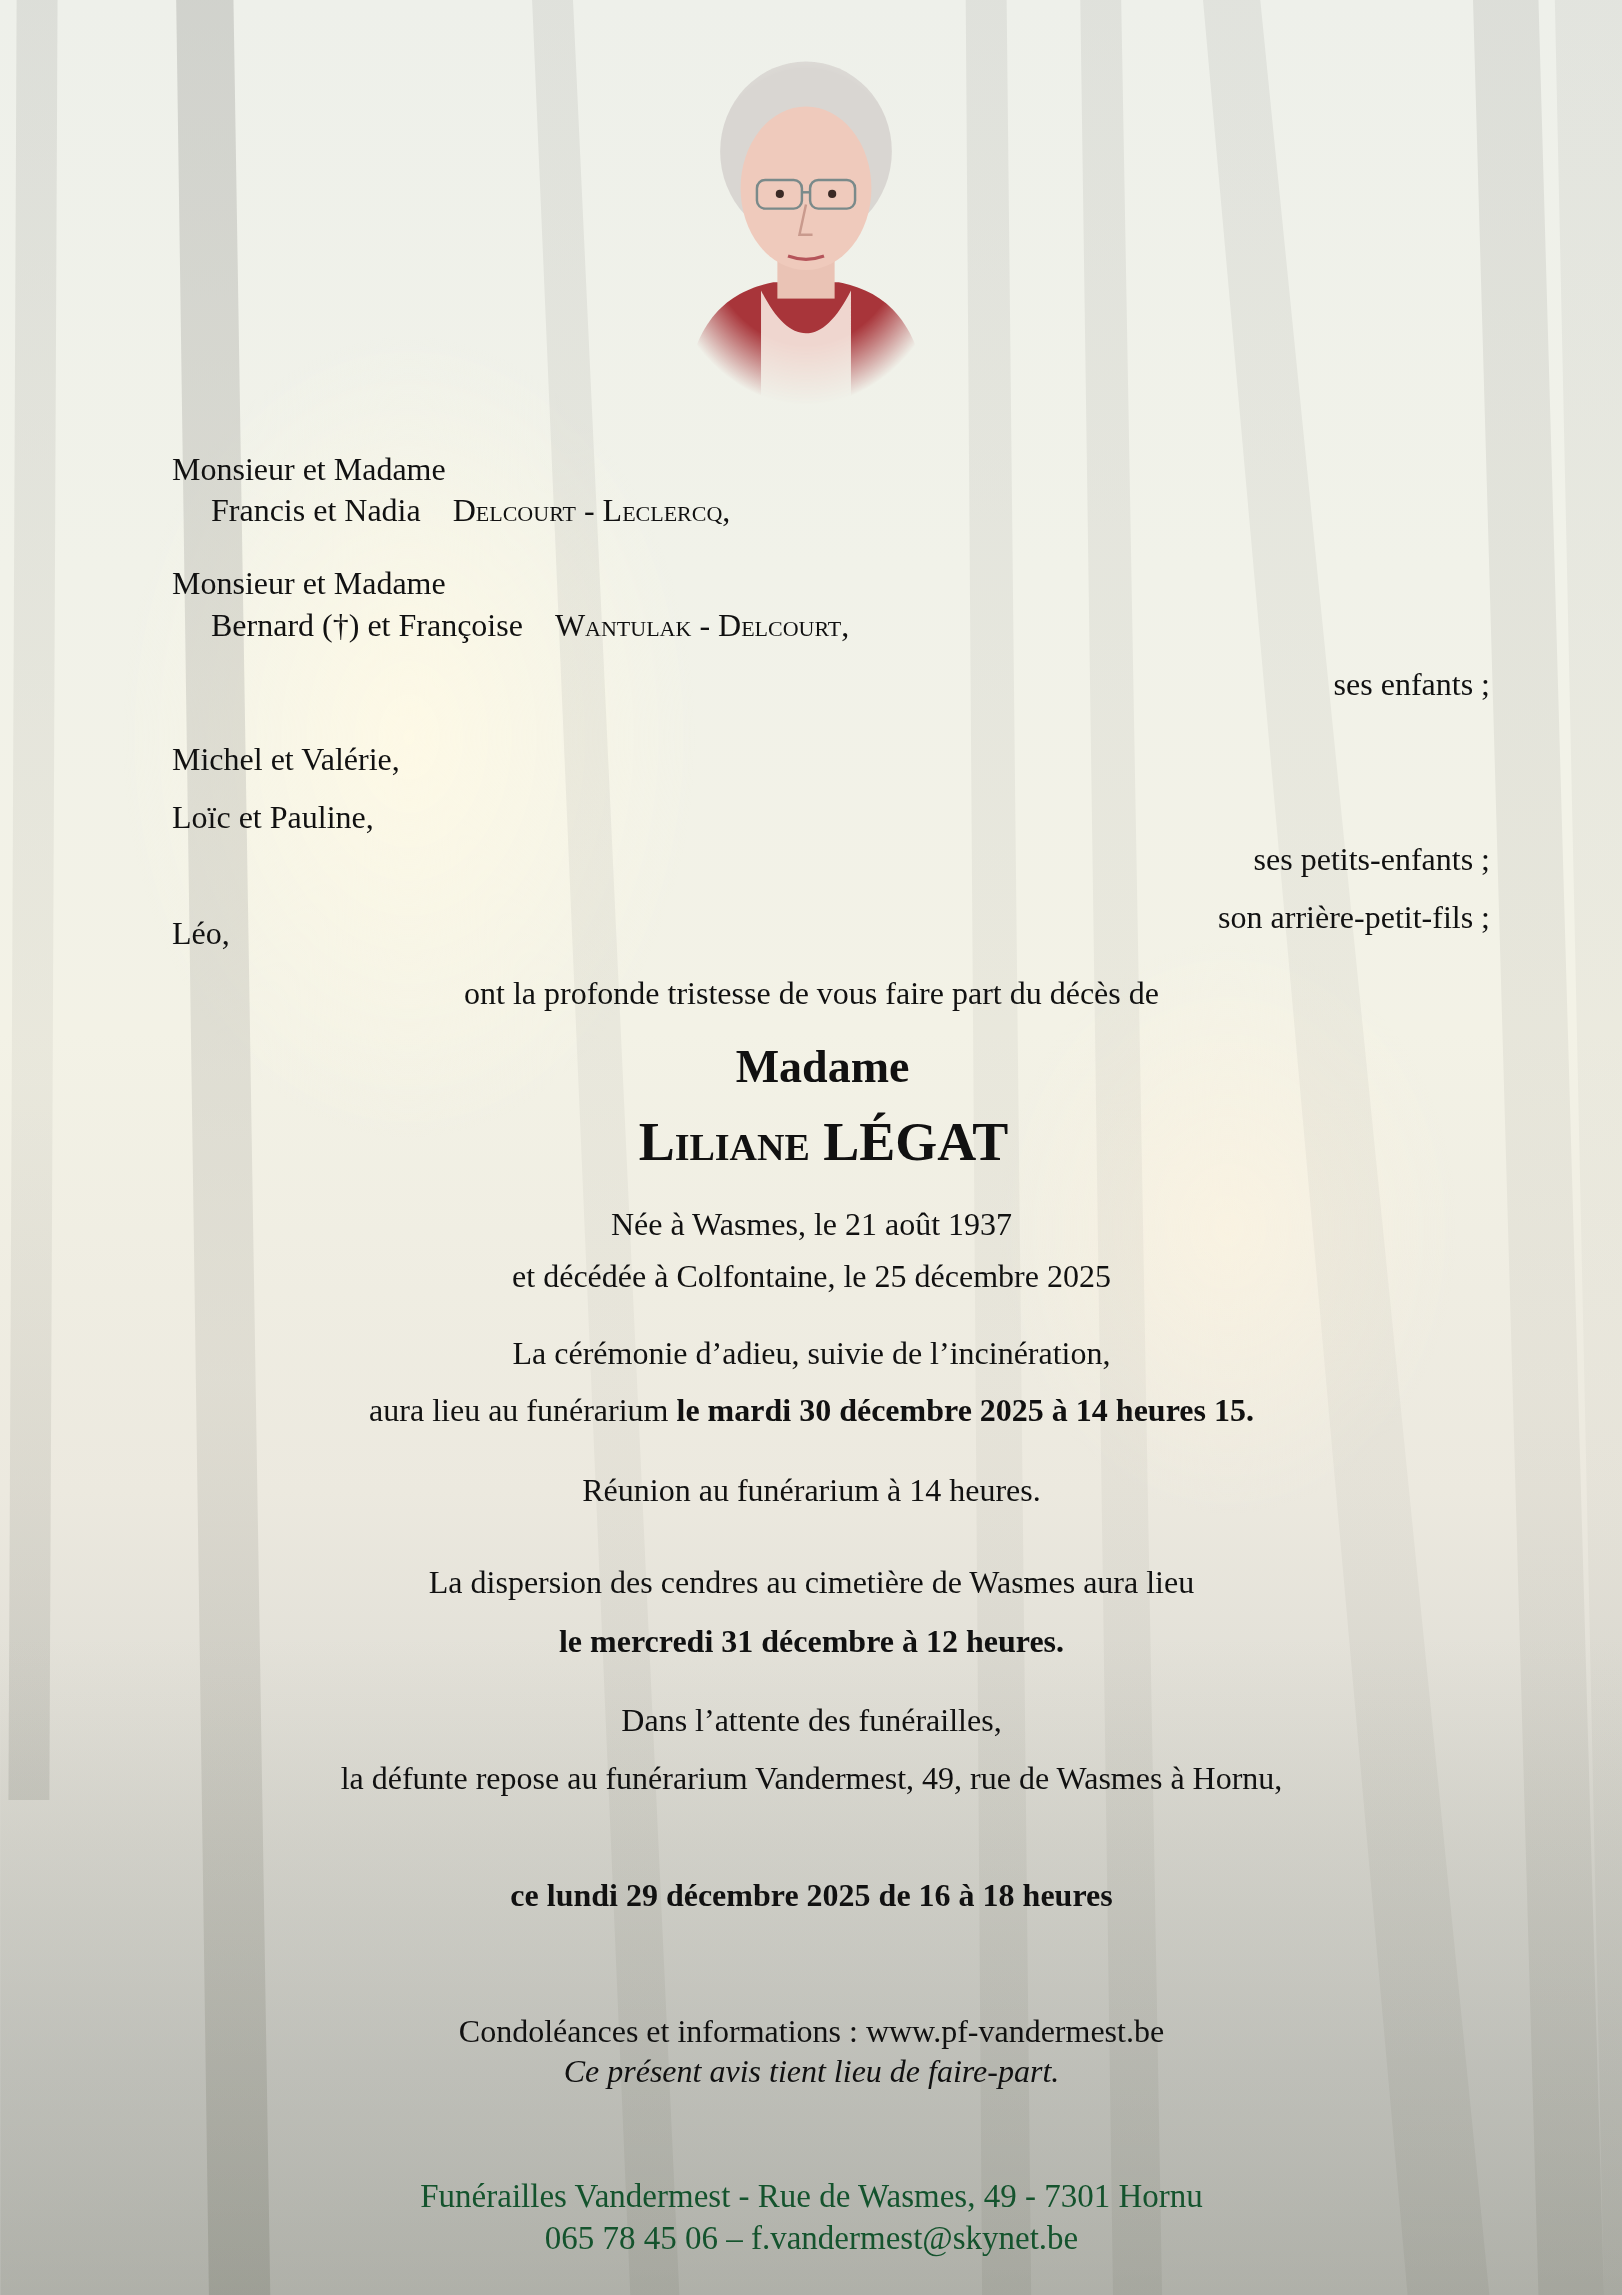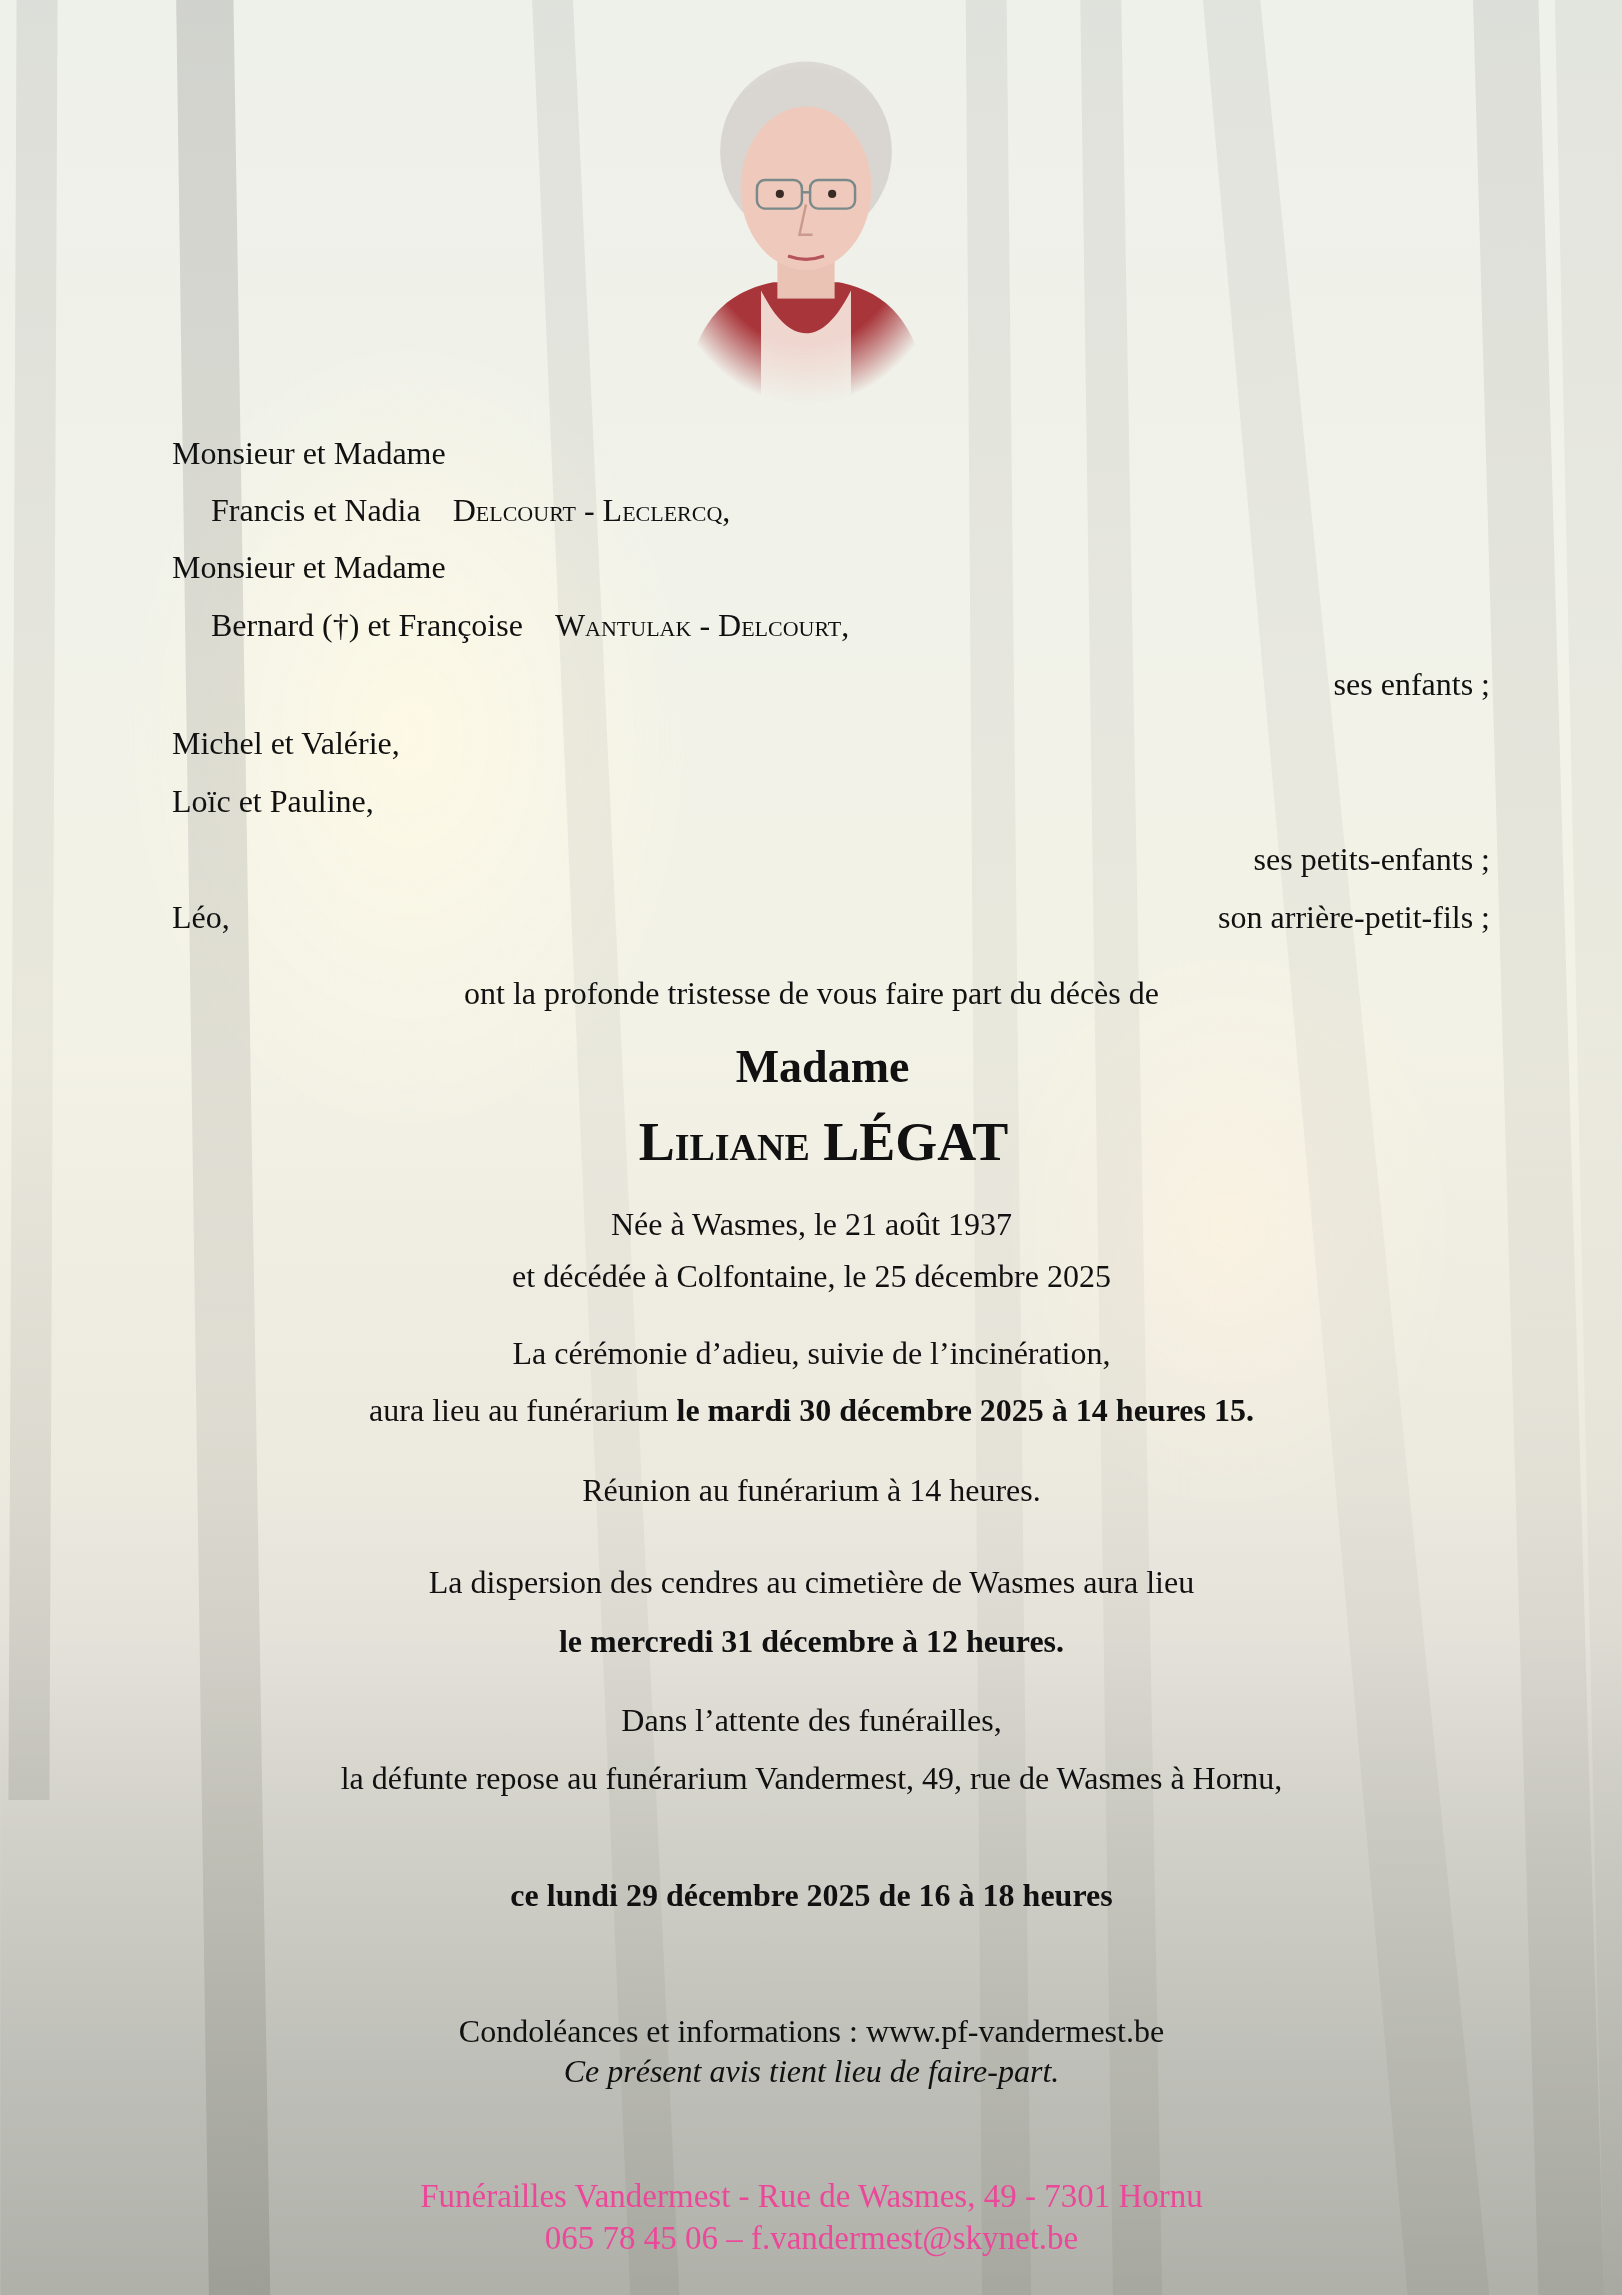"Monsieur et Madame" .left { margin-top: none -> 16px }
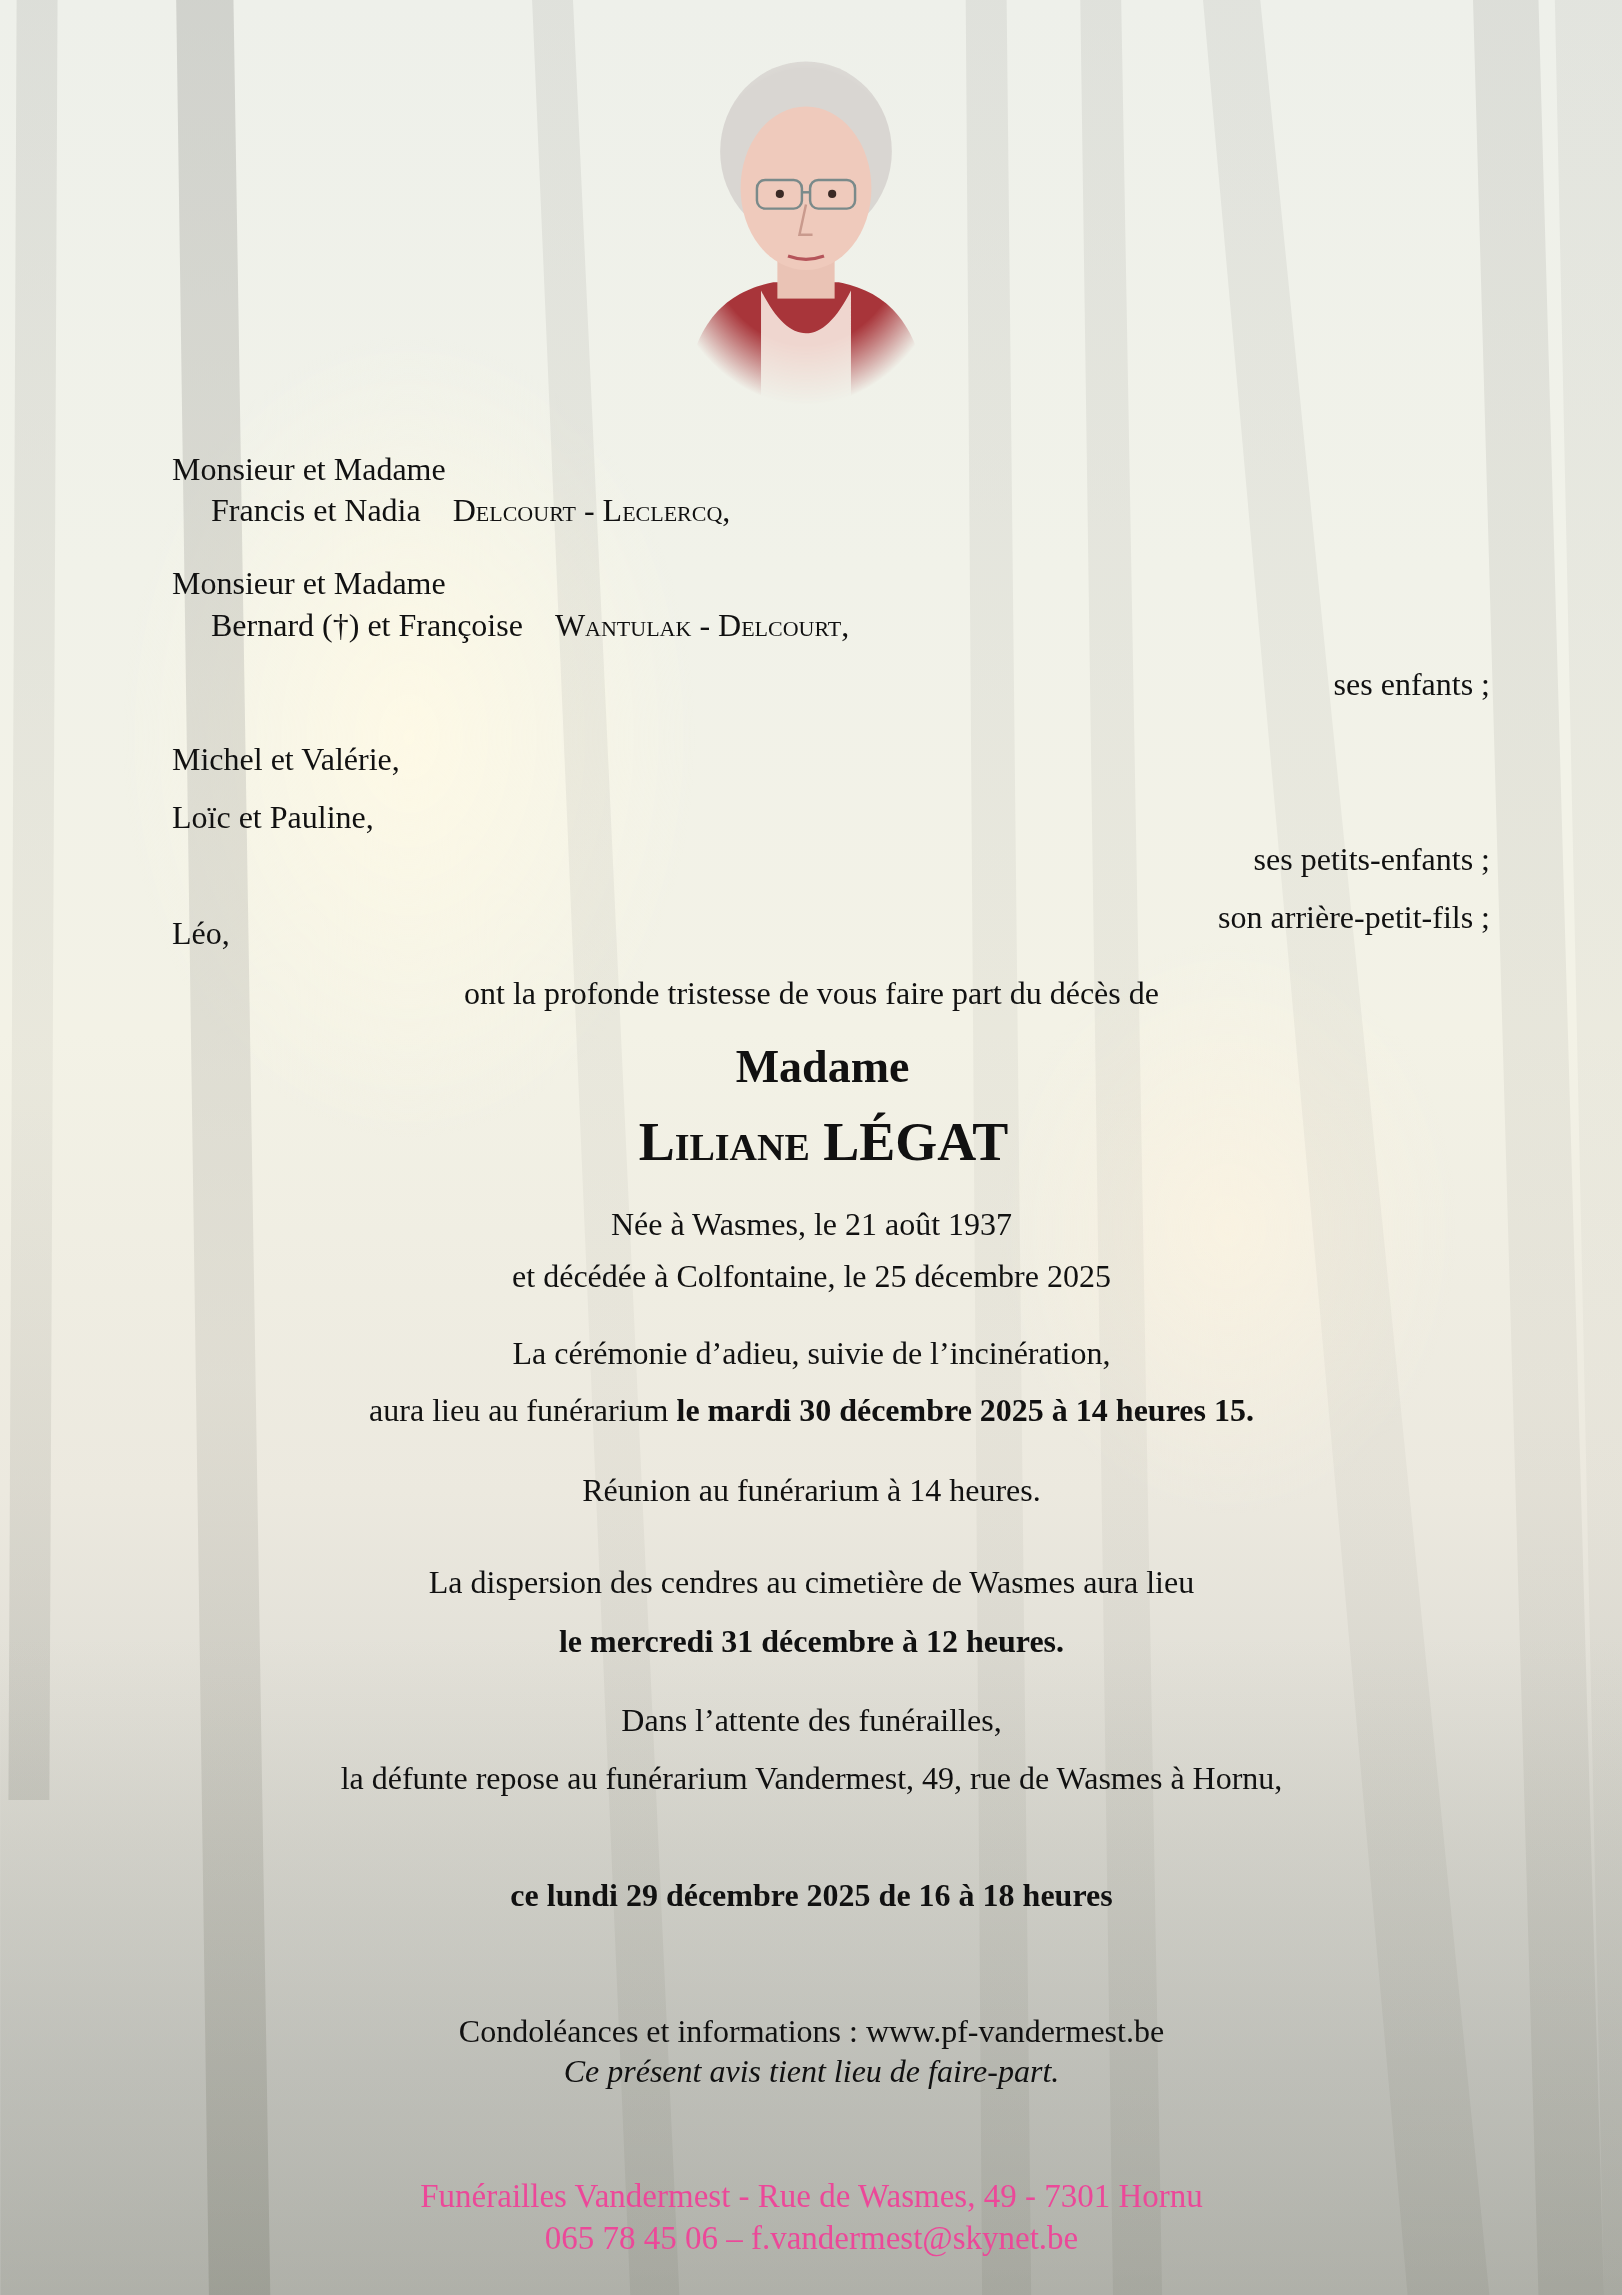"Funérailles Vandermest - Rue de" .footer { color: #ec4899 -> #14532d }
